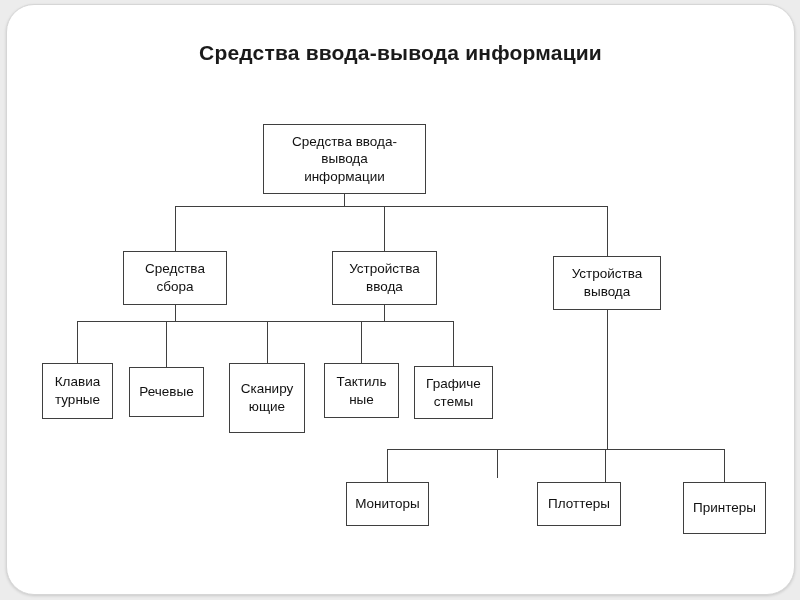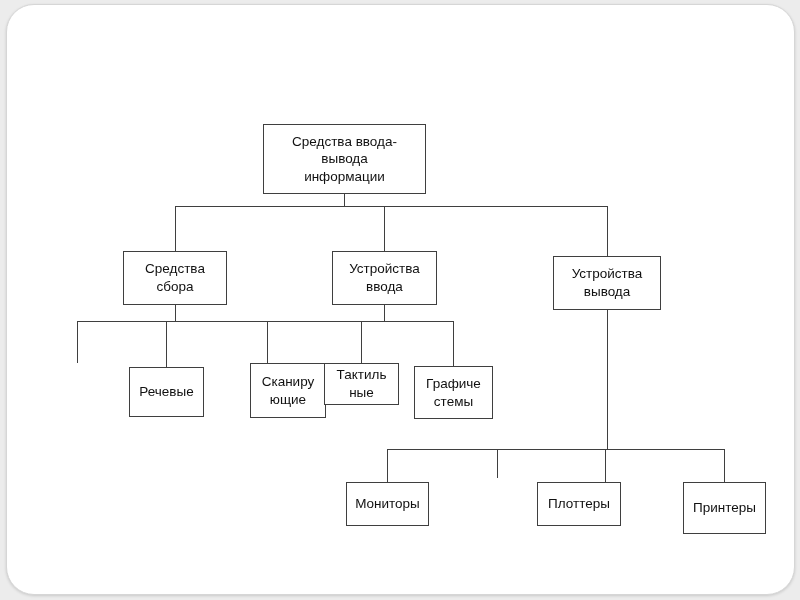"Средства ввода-вывода информации" div.title { html: none -> <div>Средства ввода-вывода информации</div> }
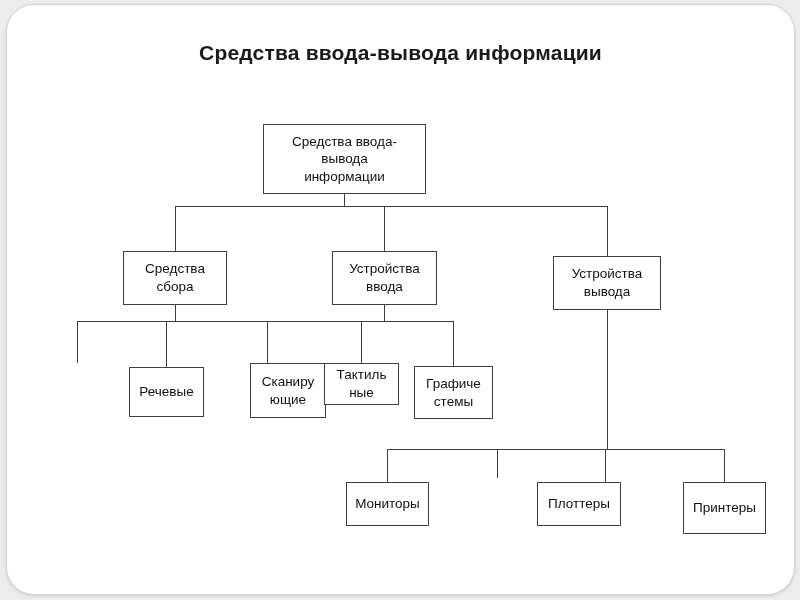"Клавиа" div.node { html: none -> <div>Клавиа турные</div> }
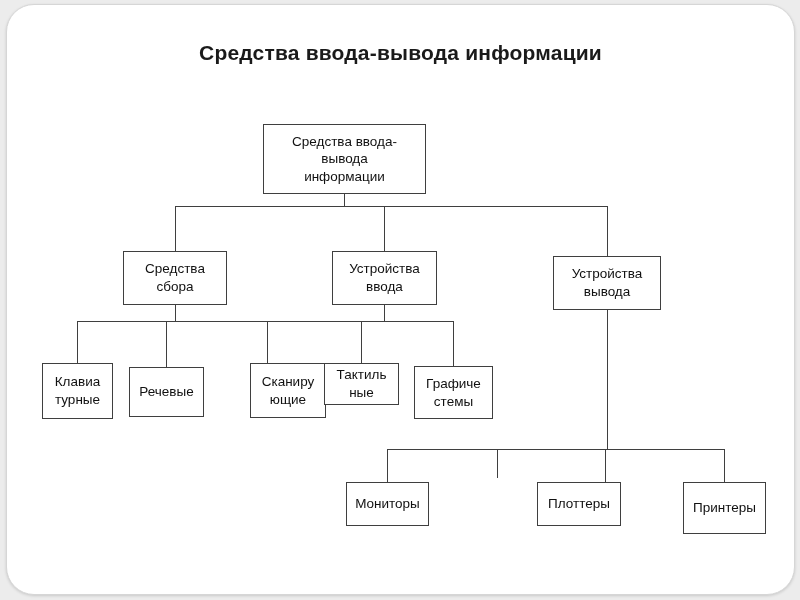"Сканиру" div.node { height: 55px -> 70px; margin-left: 21px -> none }
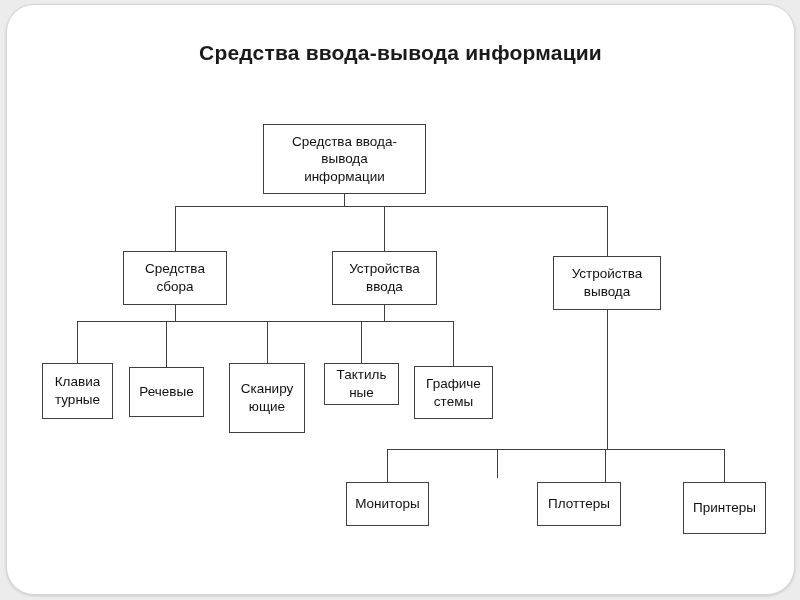"Тактиль" div.node { height: 42px -> 55px }
